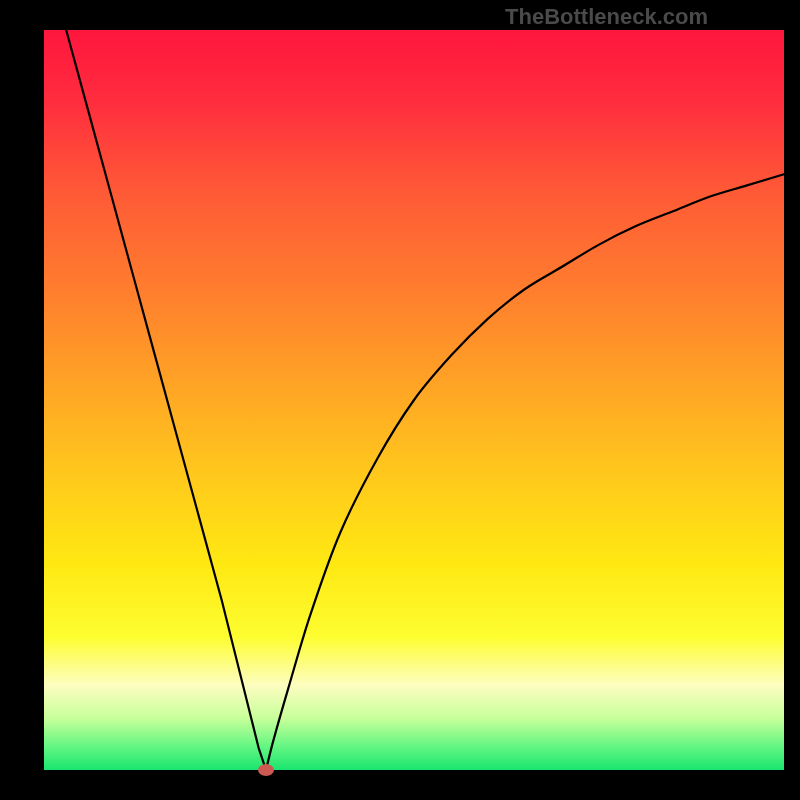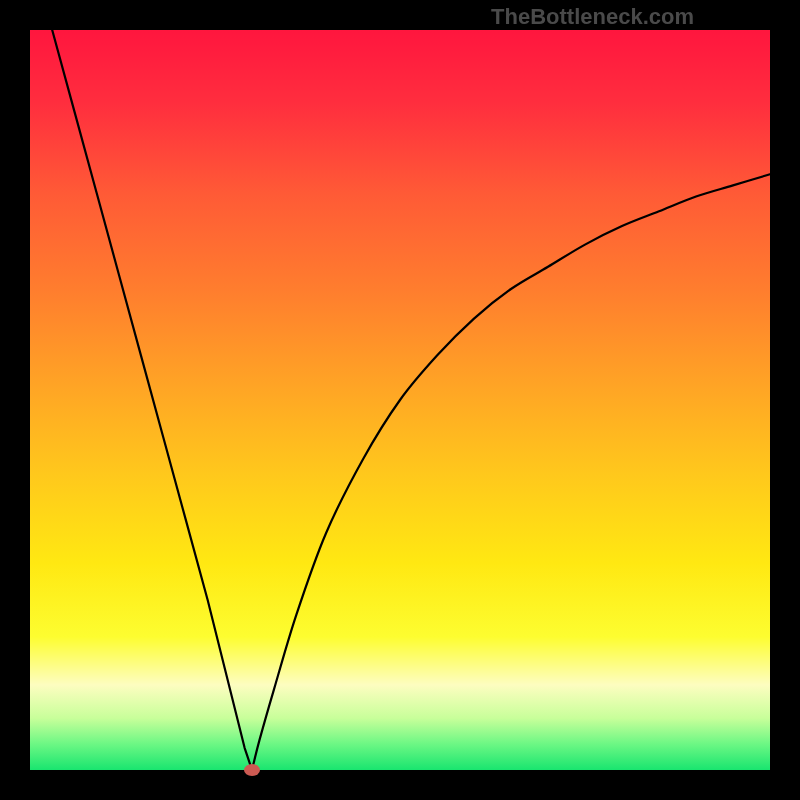"TheBottleneck.com" .frame { margin-left: none -> 14px }
